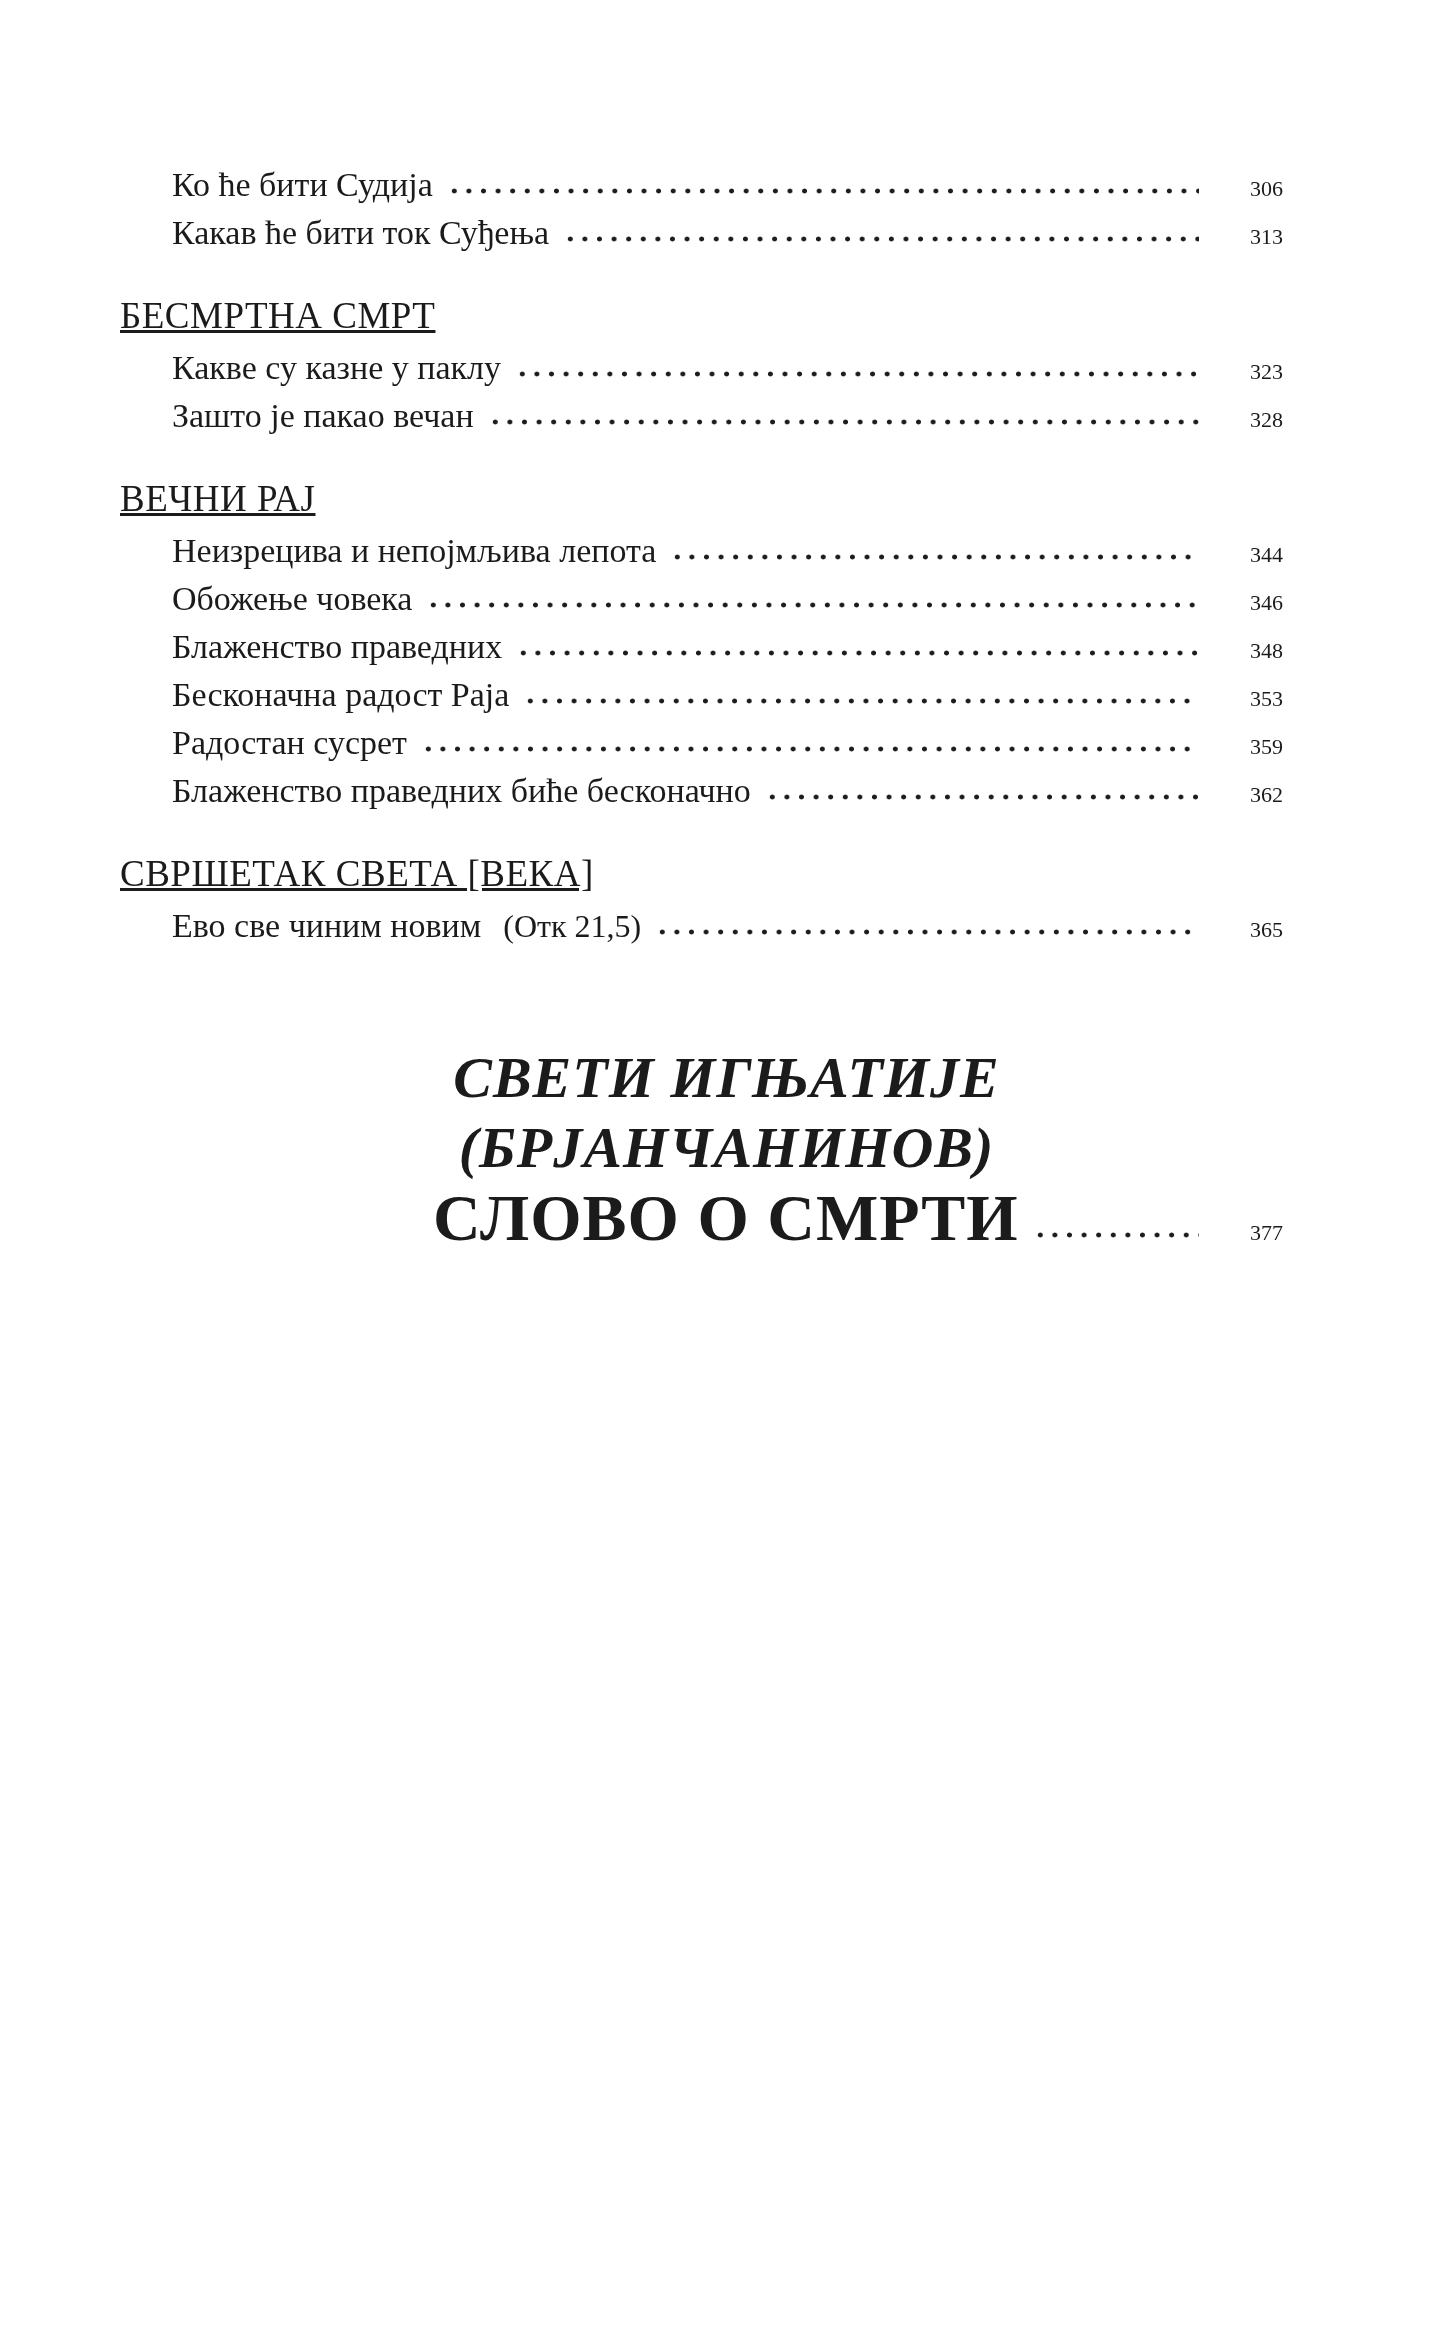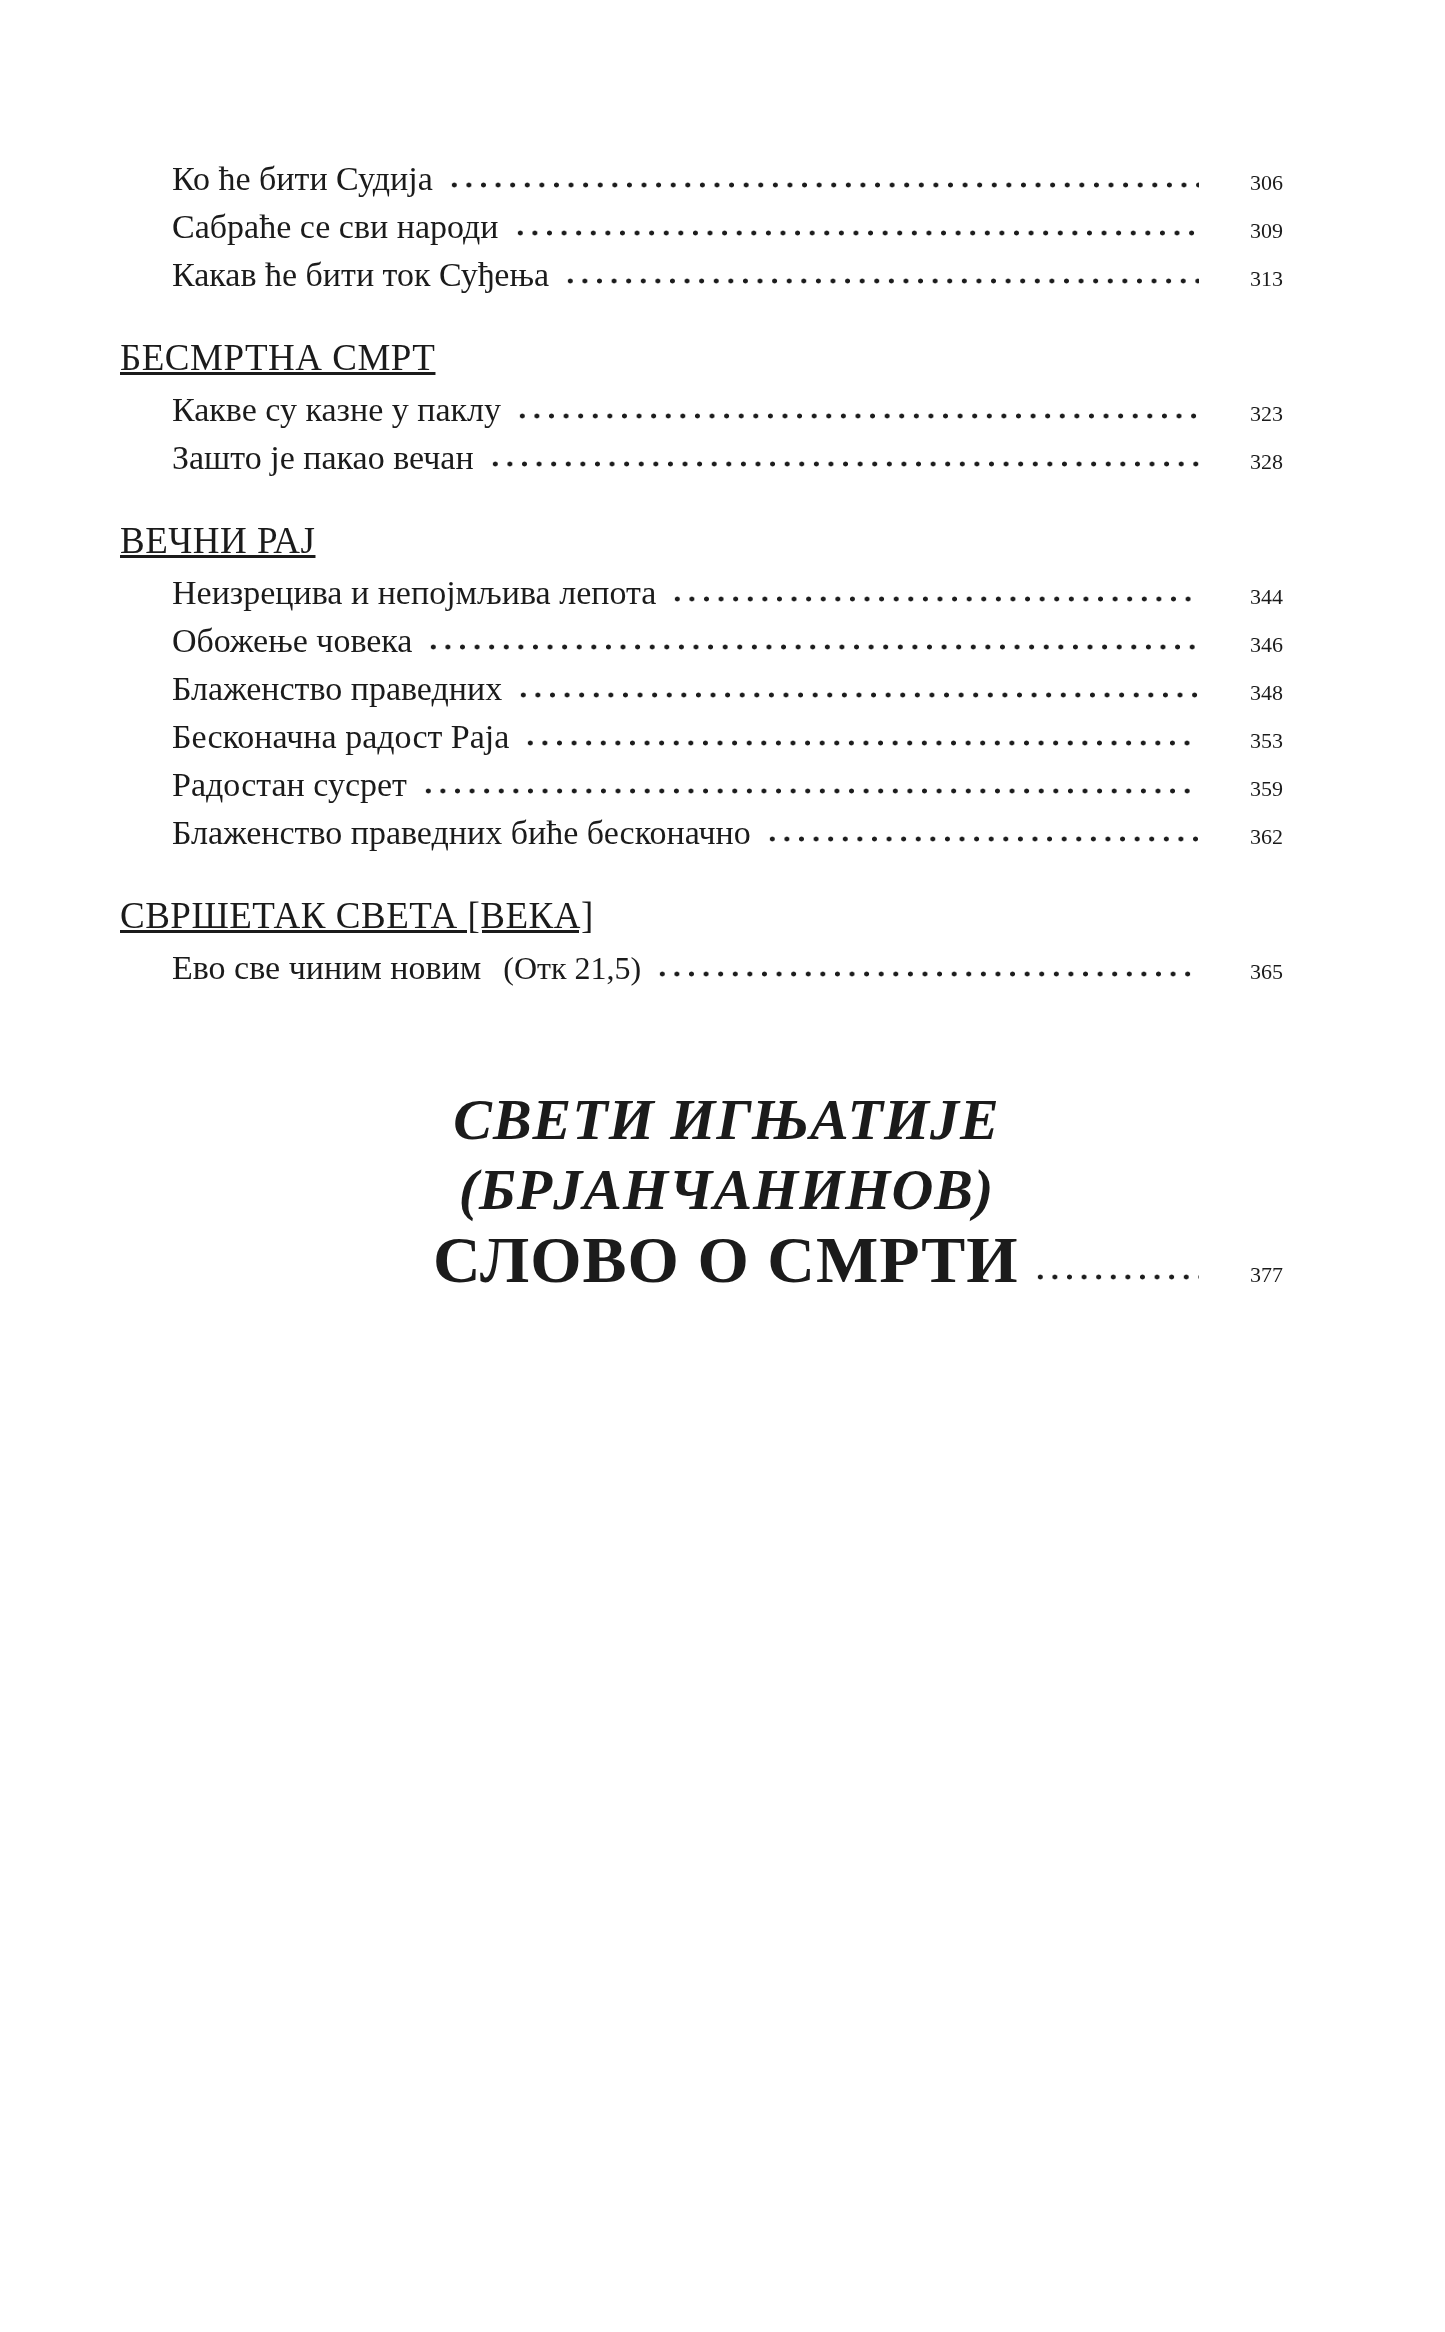"Ко ће бити Судија" .content { top: 155px -> 161px }
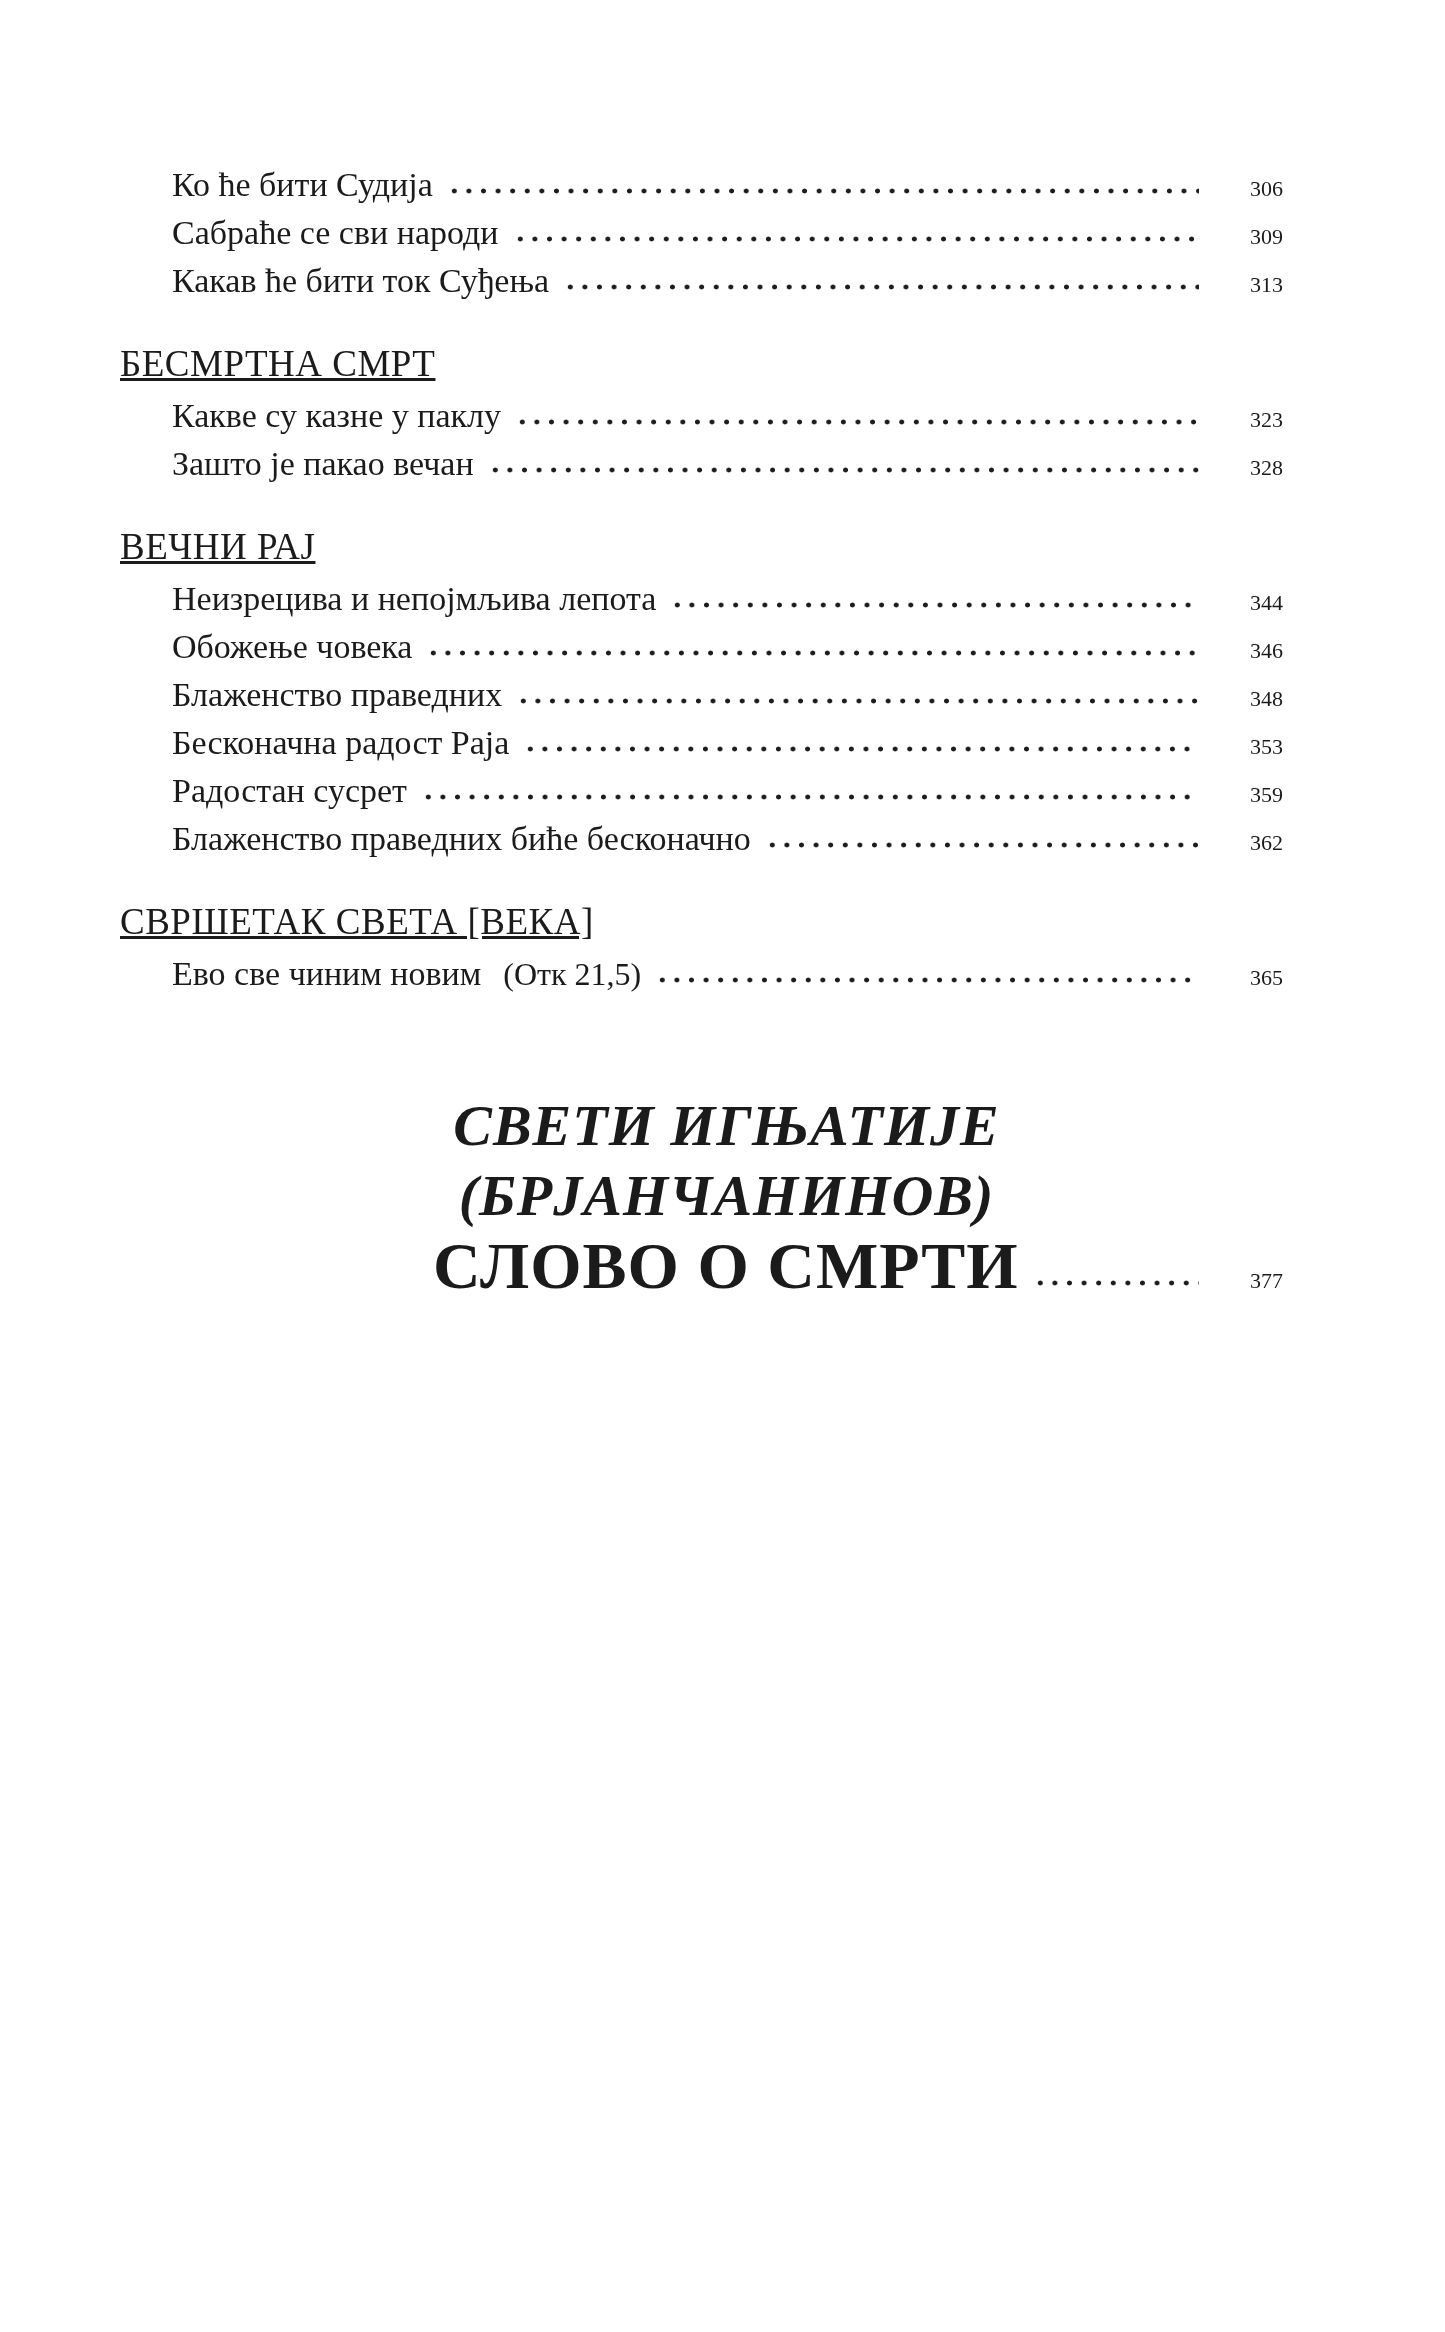"Сабраће се сви народи" div.toc-row { html: <div> <span>Сабраће се сви народи</span> <span></span> <span>309</span> </div> -> none }
